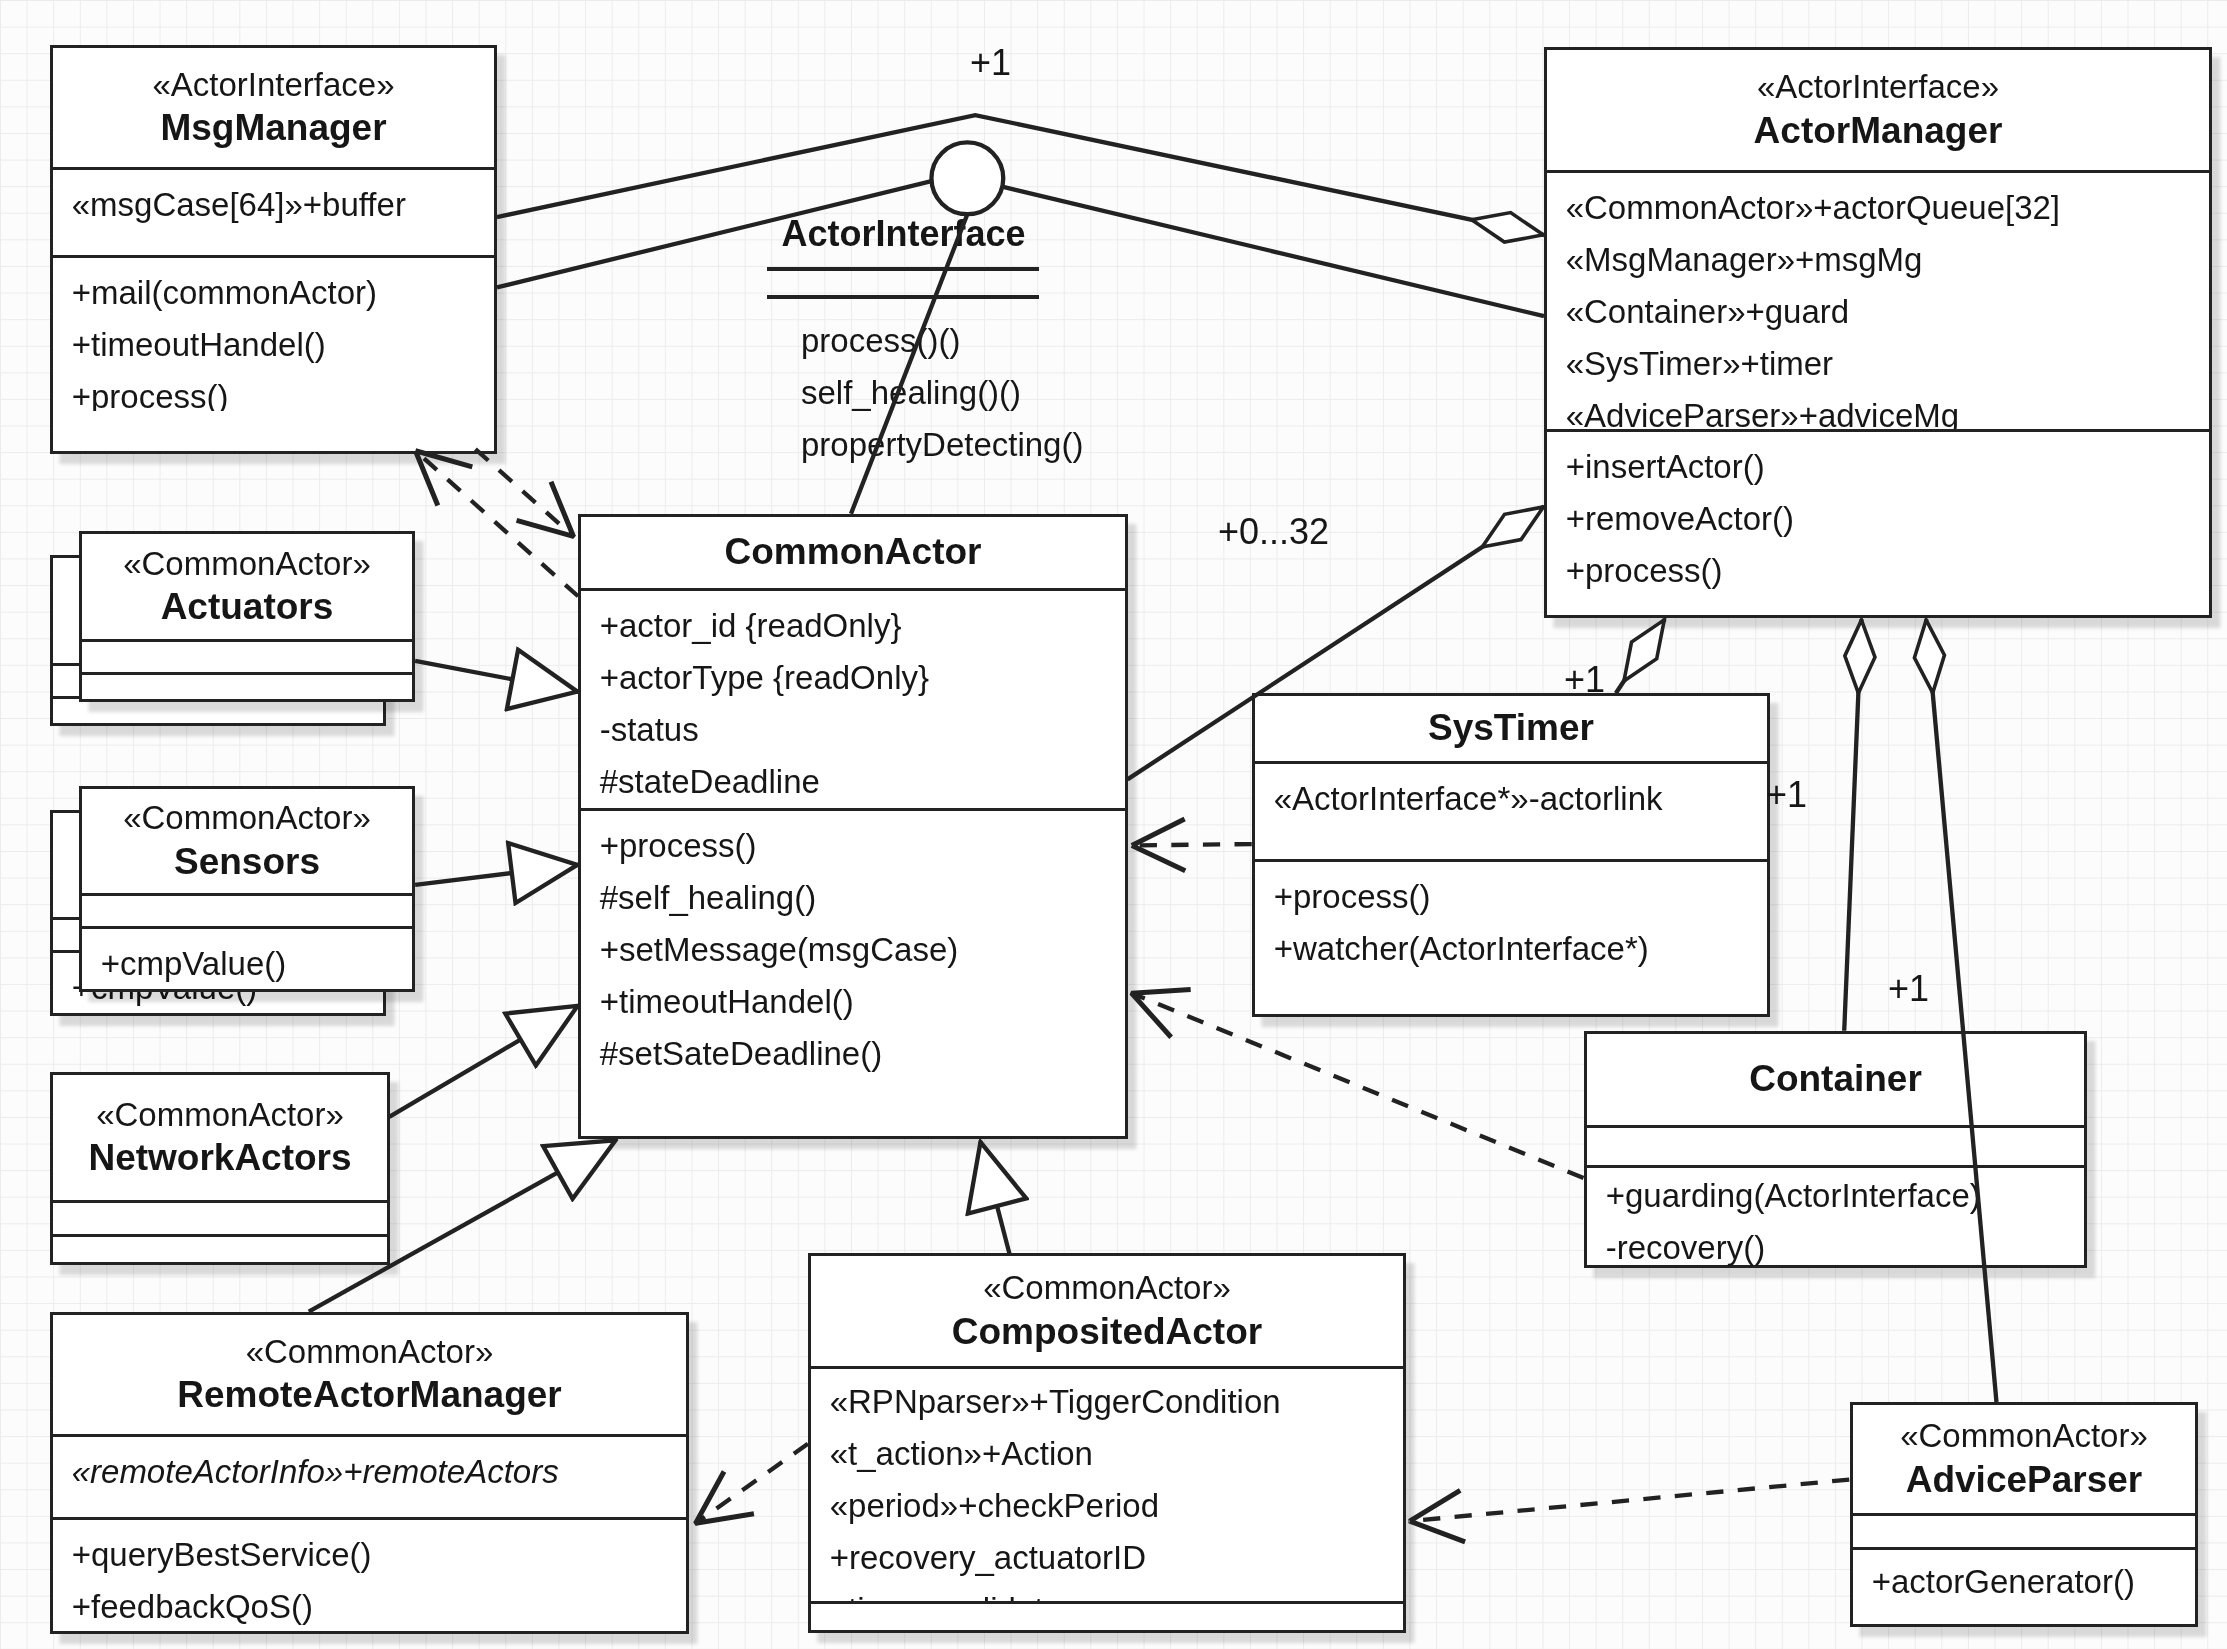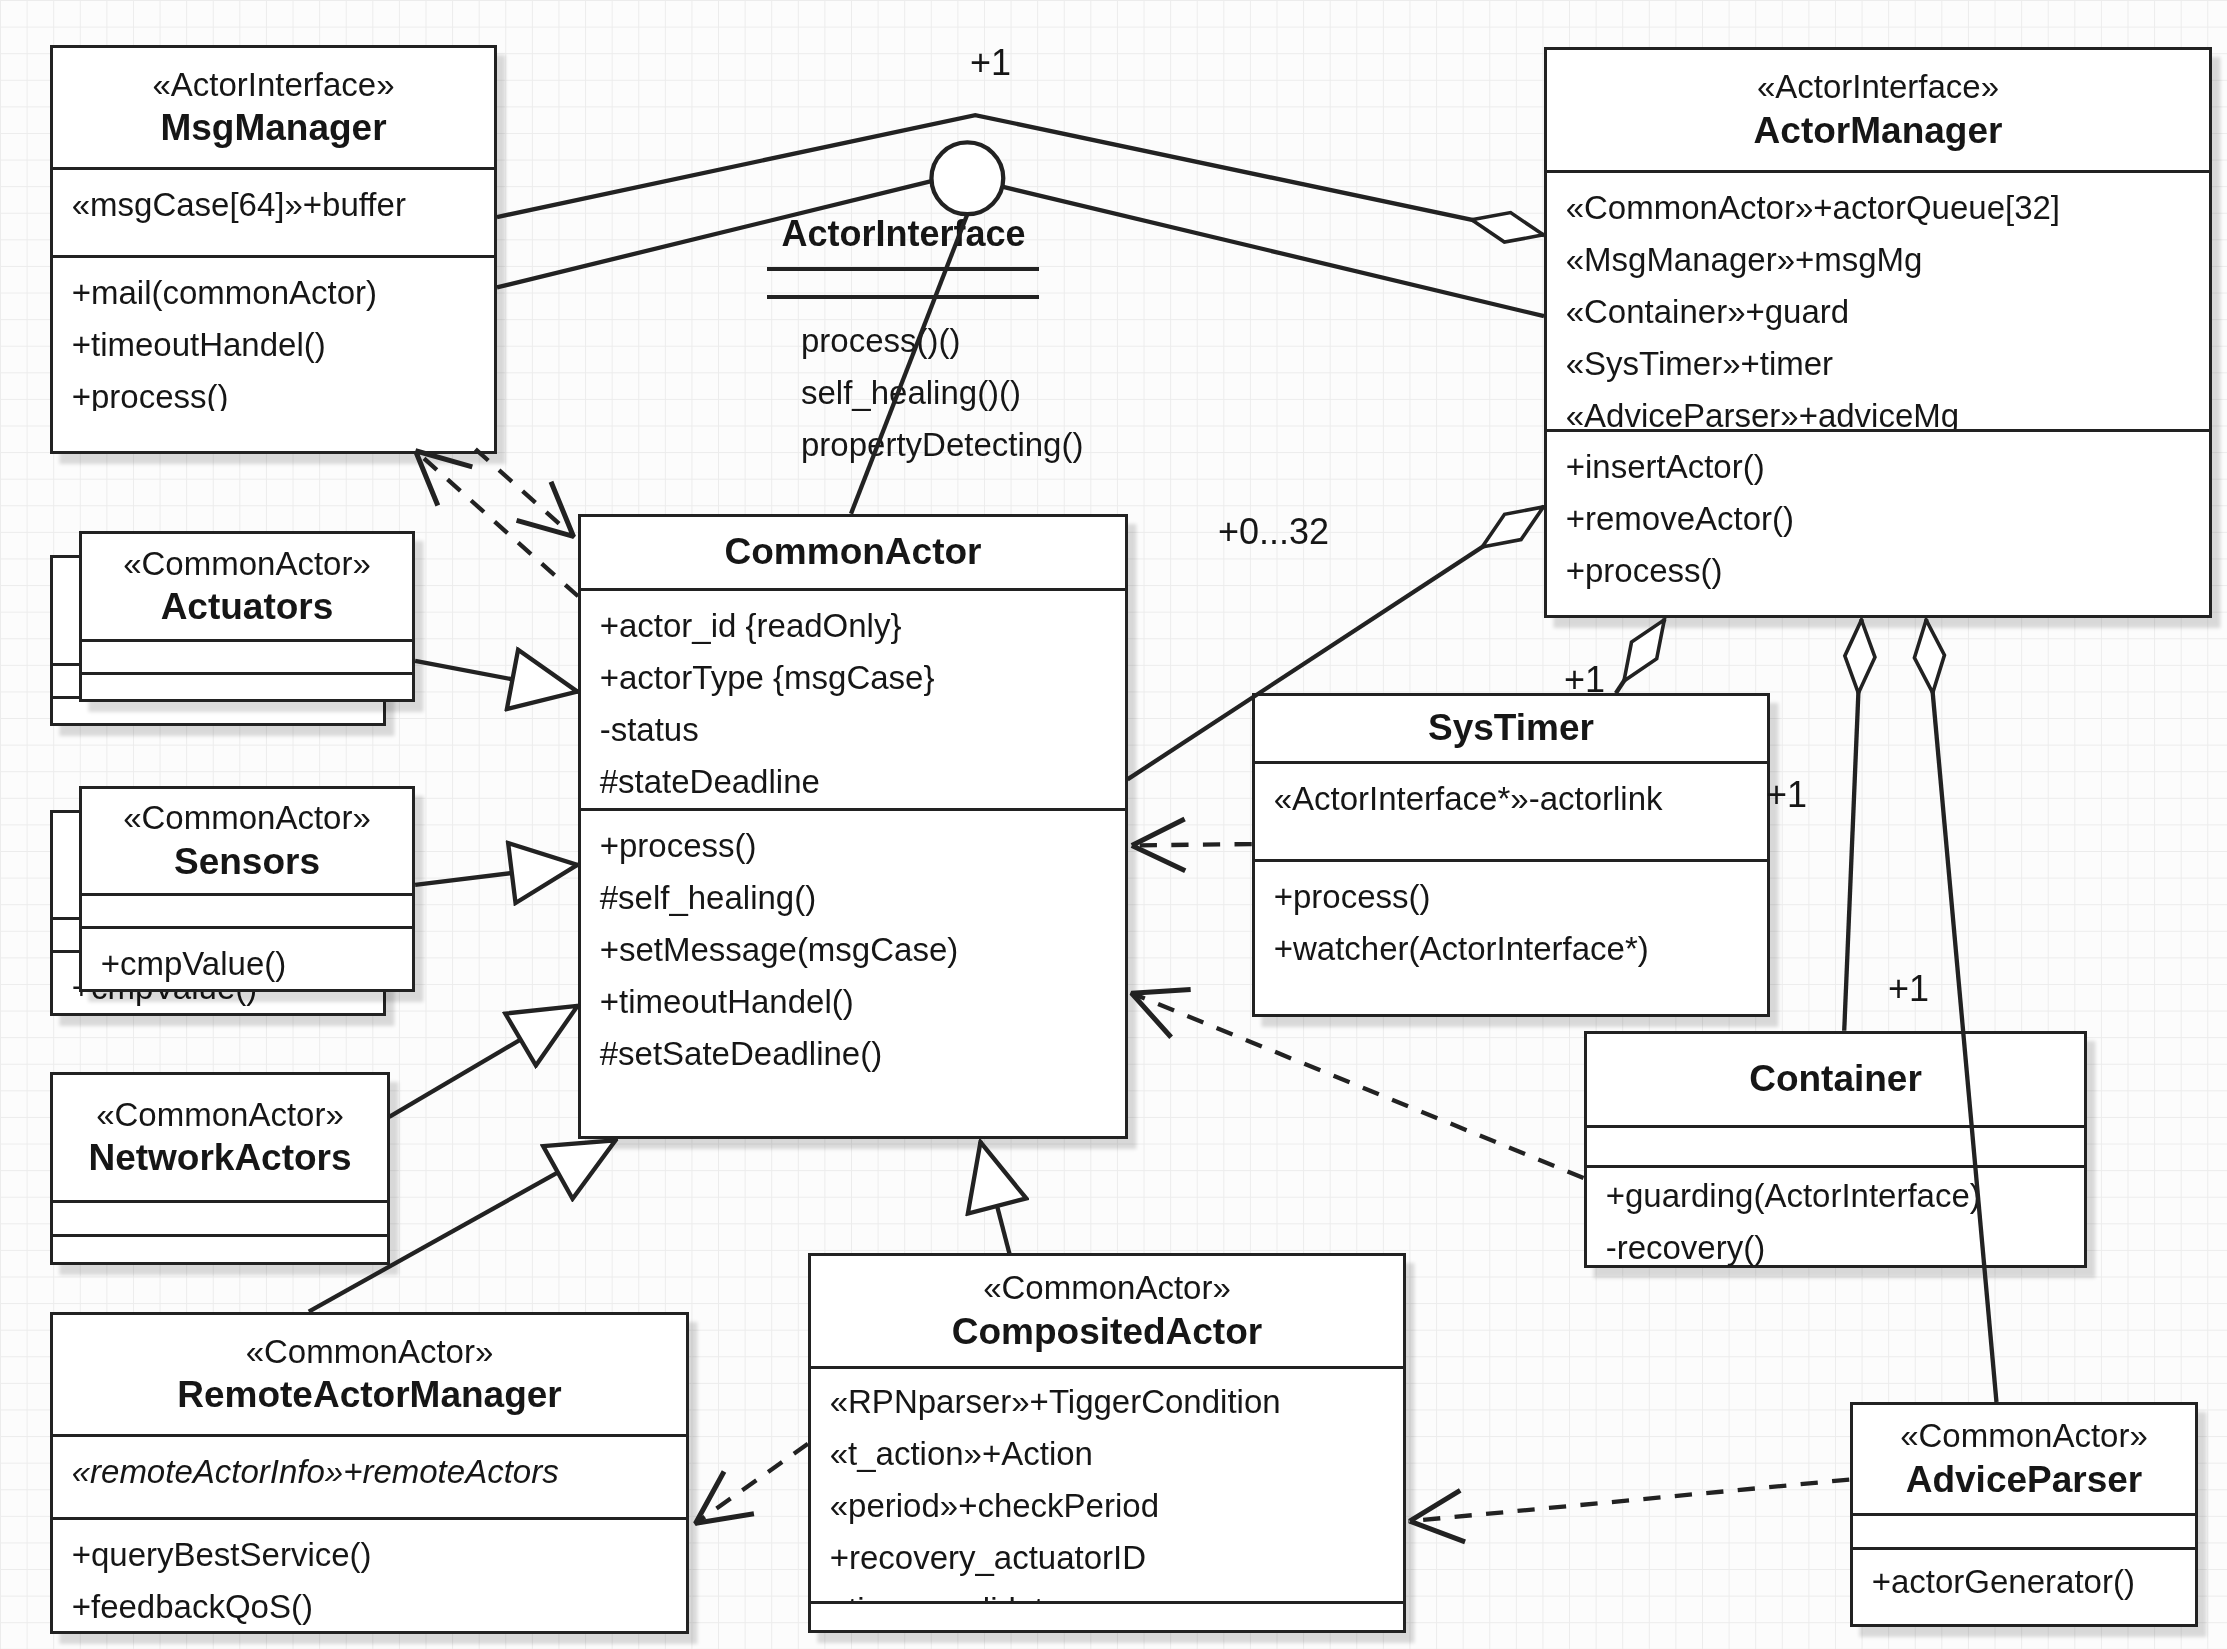"+actorType {msgCase}" div.uml-line { text: msgCase -> readOnly }
